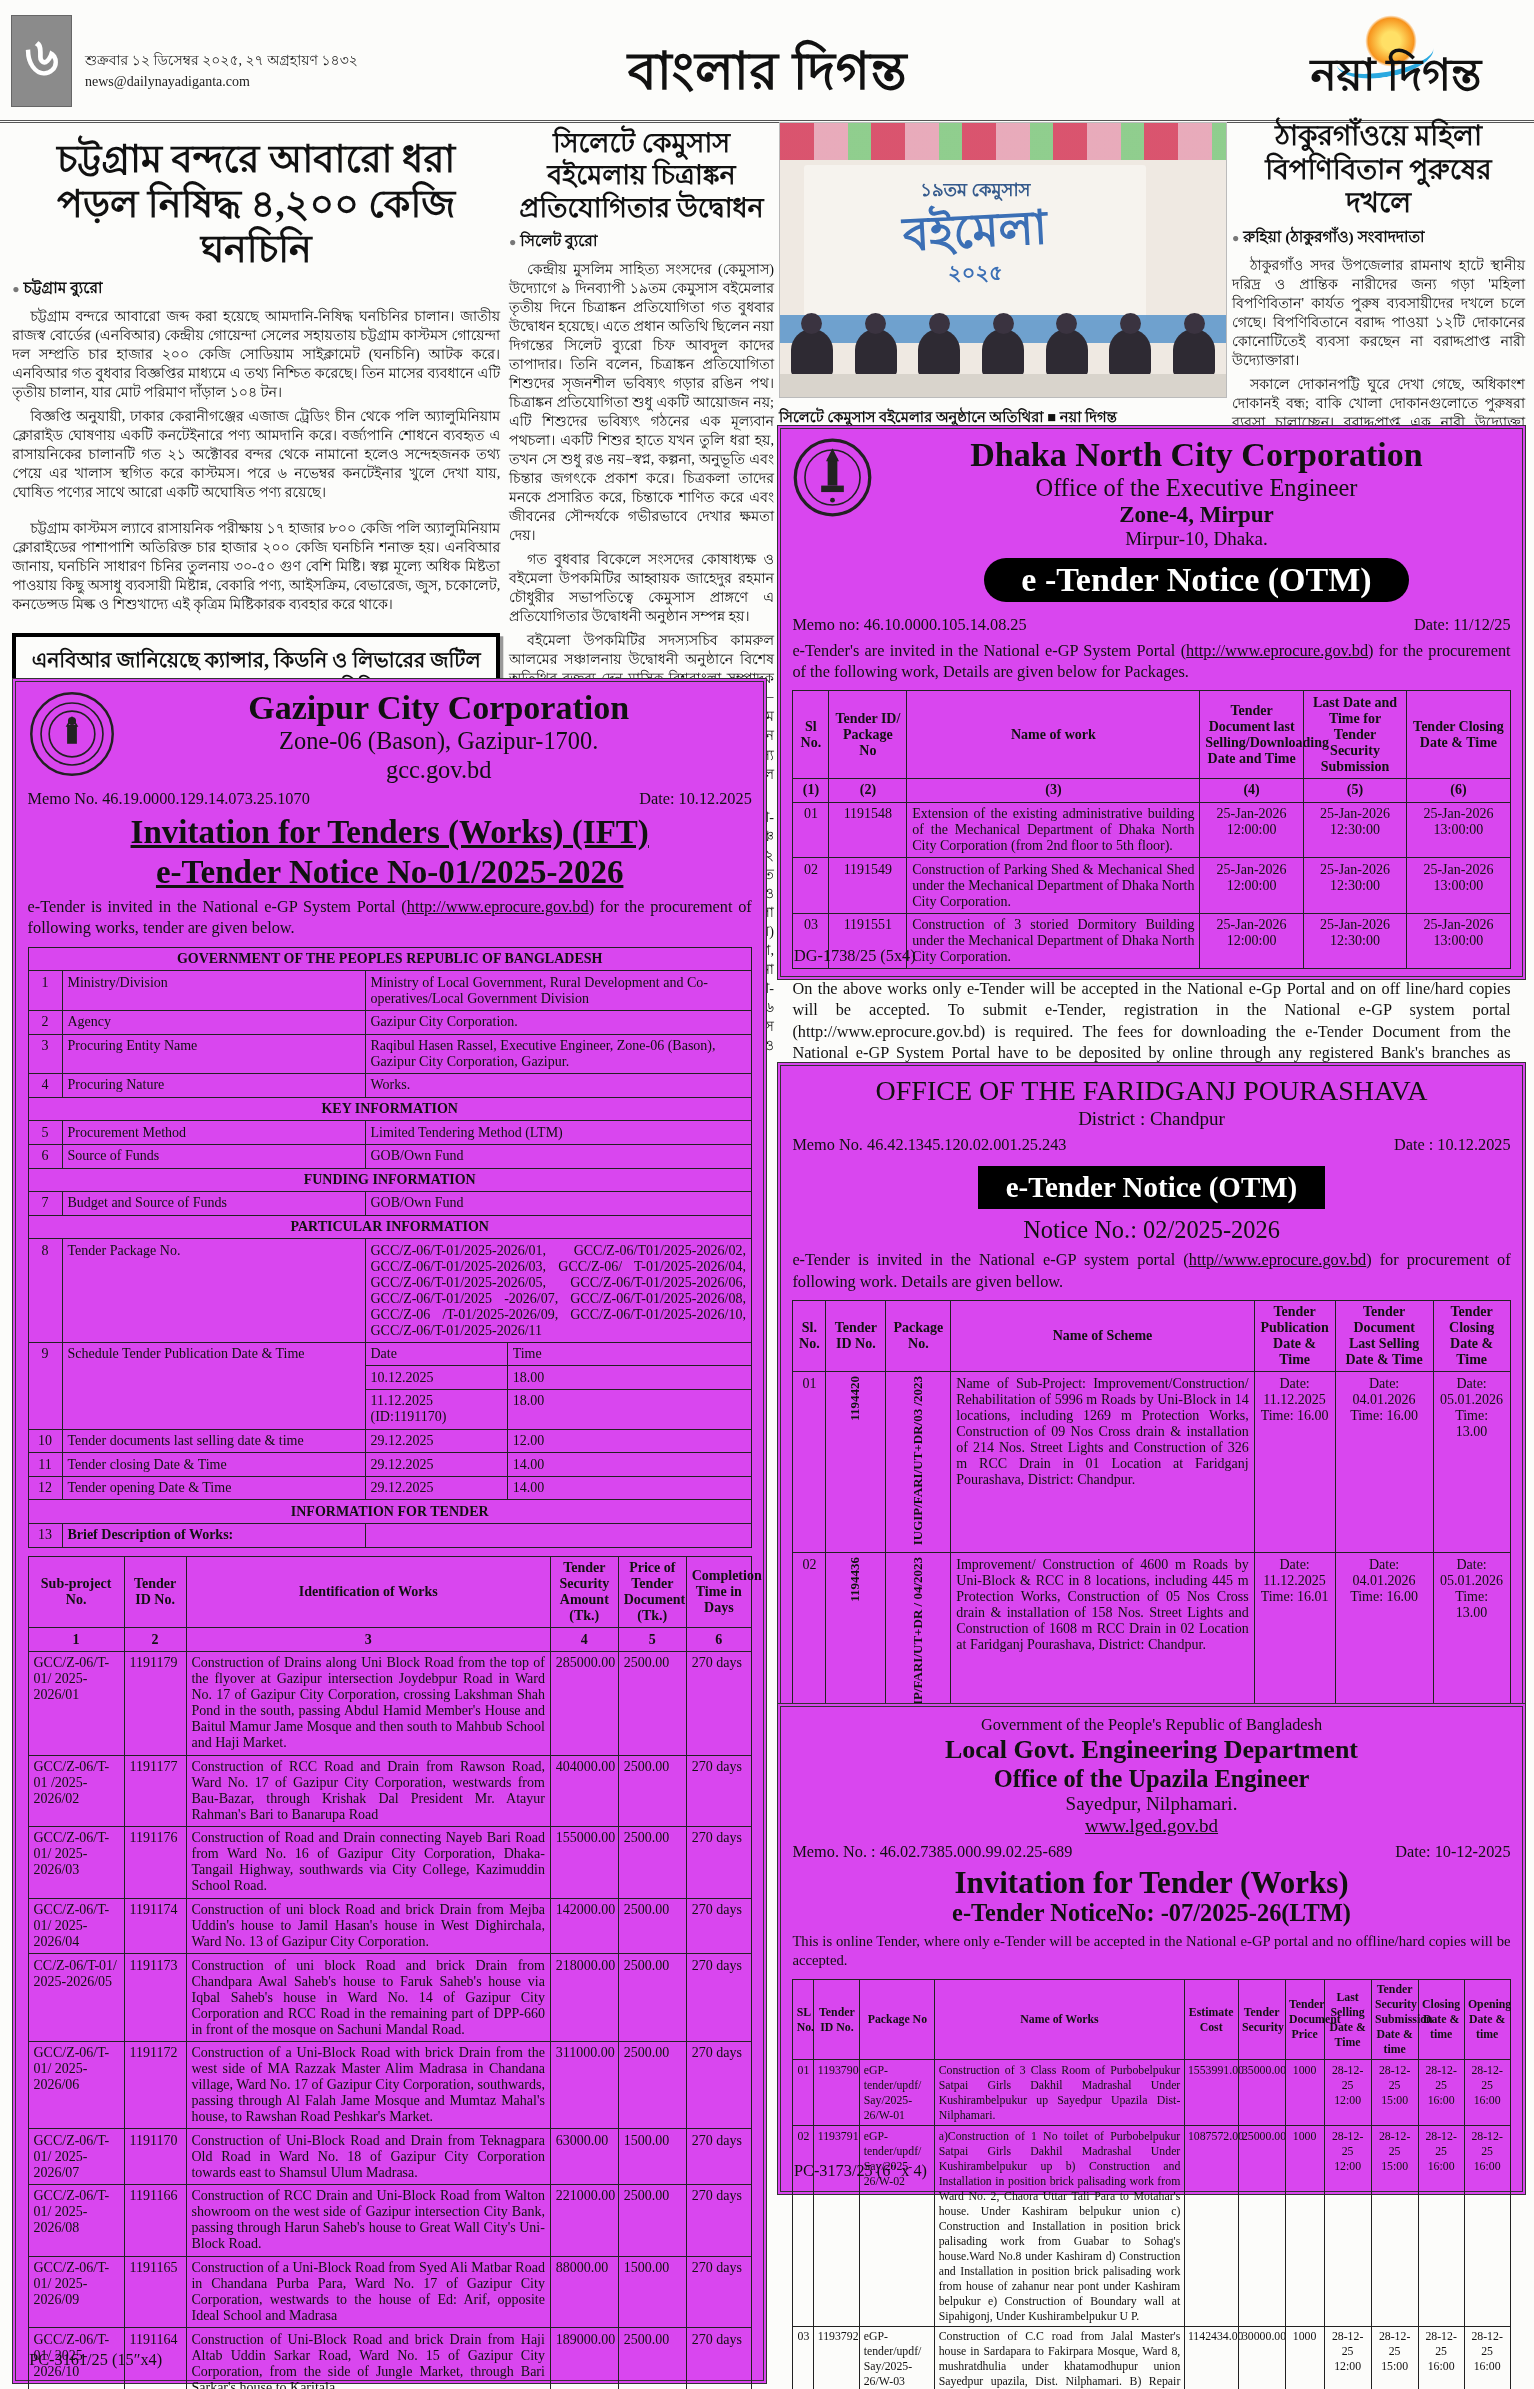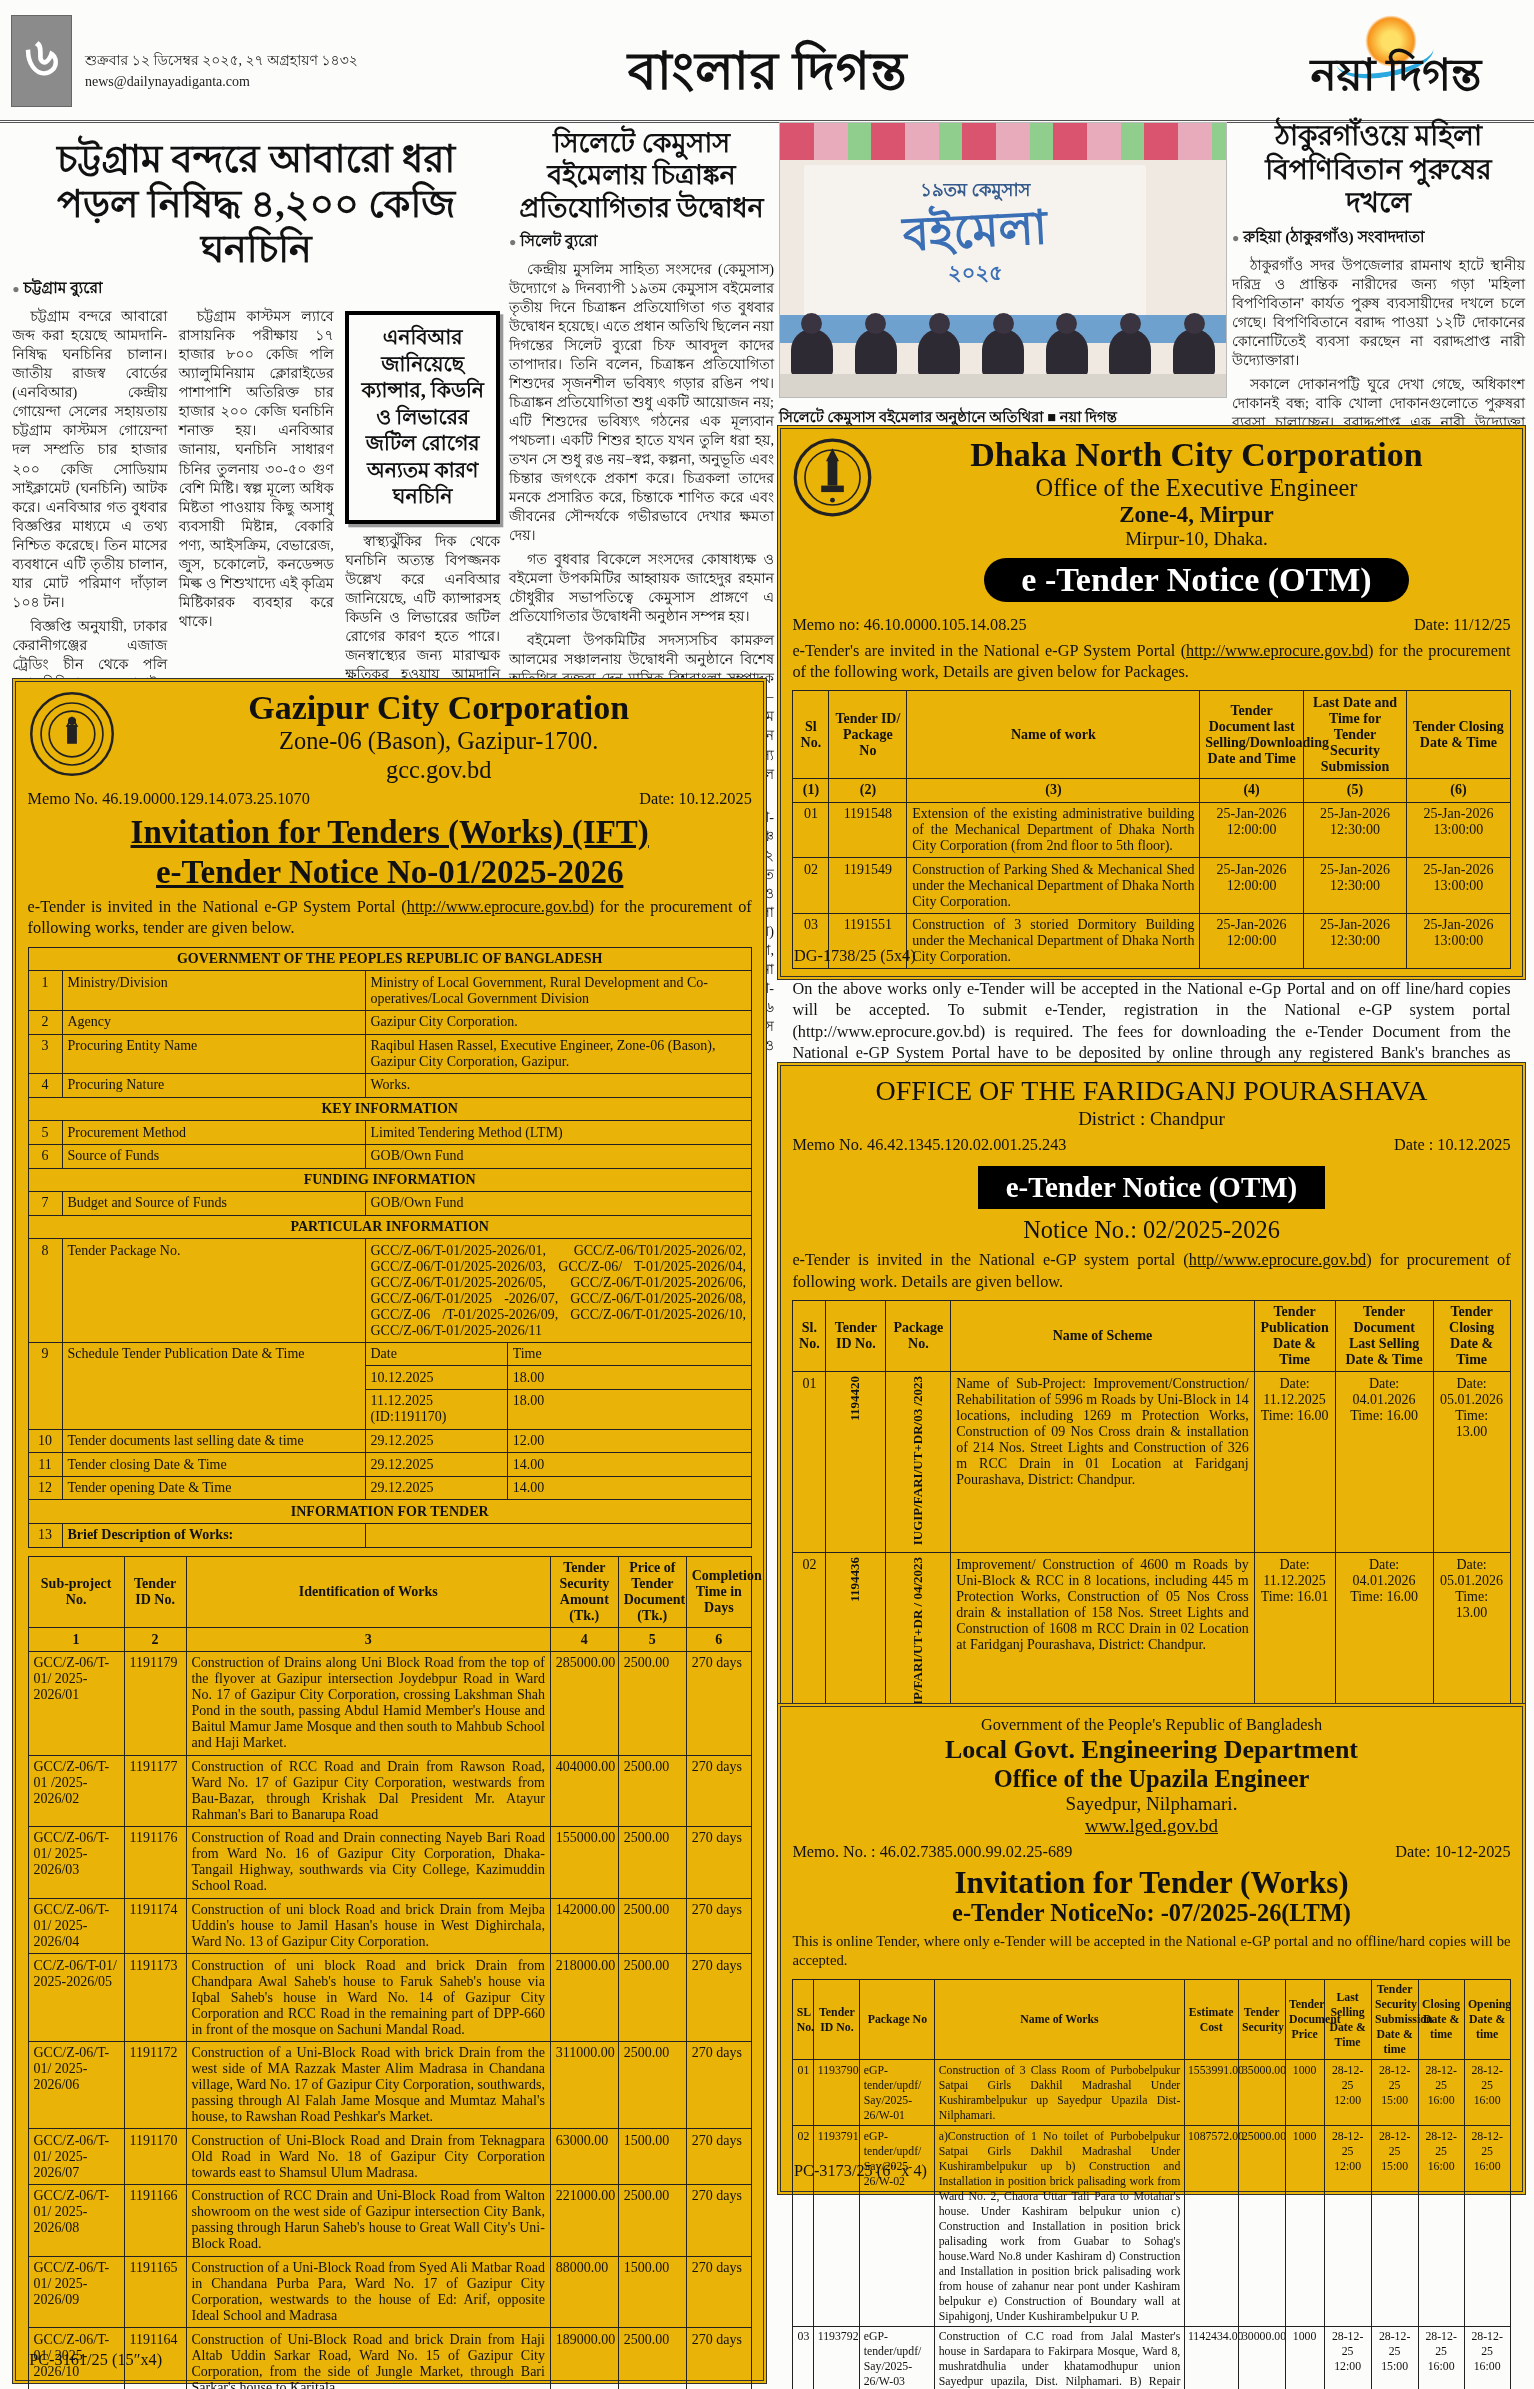"চট্টগ্রাম বন্দরে আবারো জব্দ করা" .art1-cols { flex-direction: none -> column }
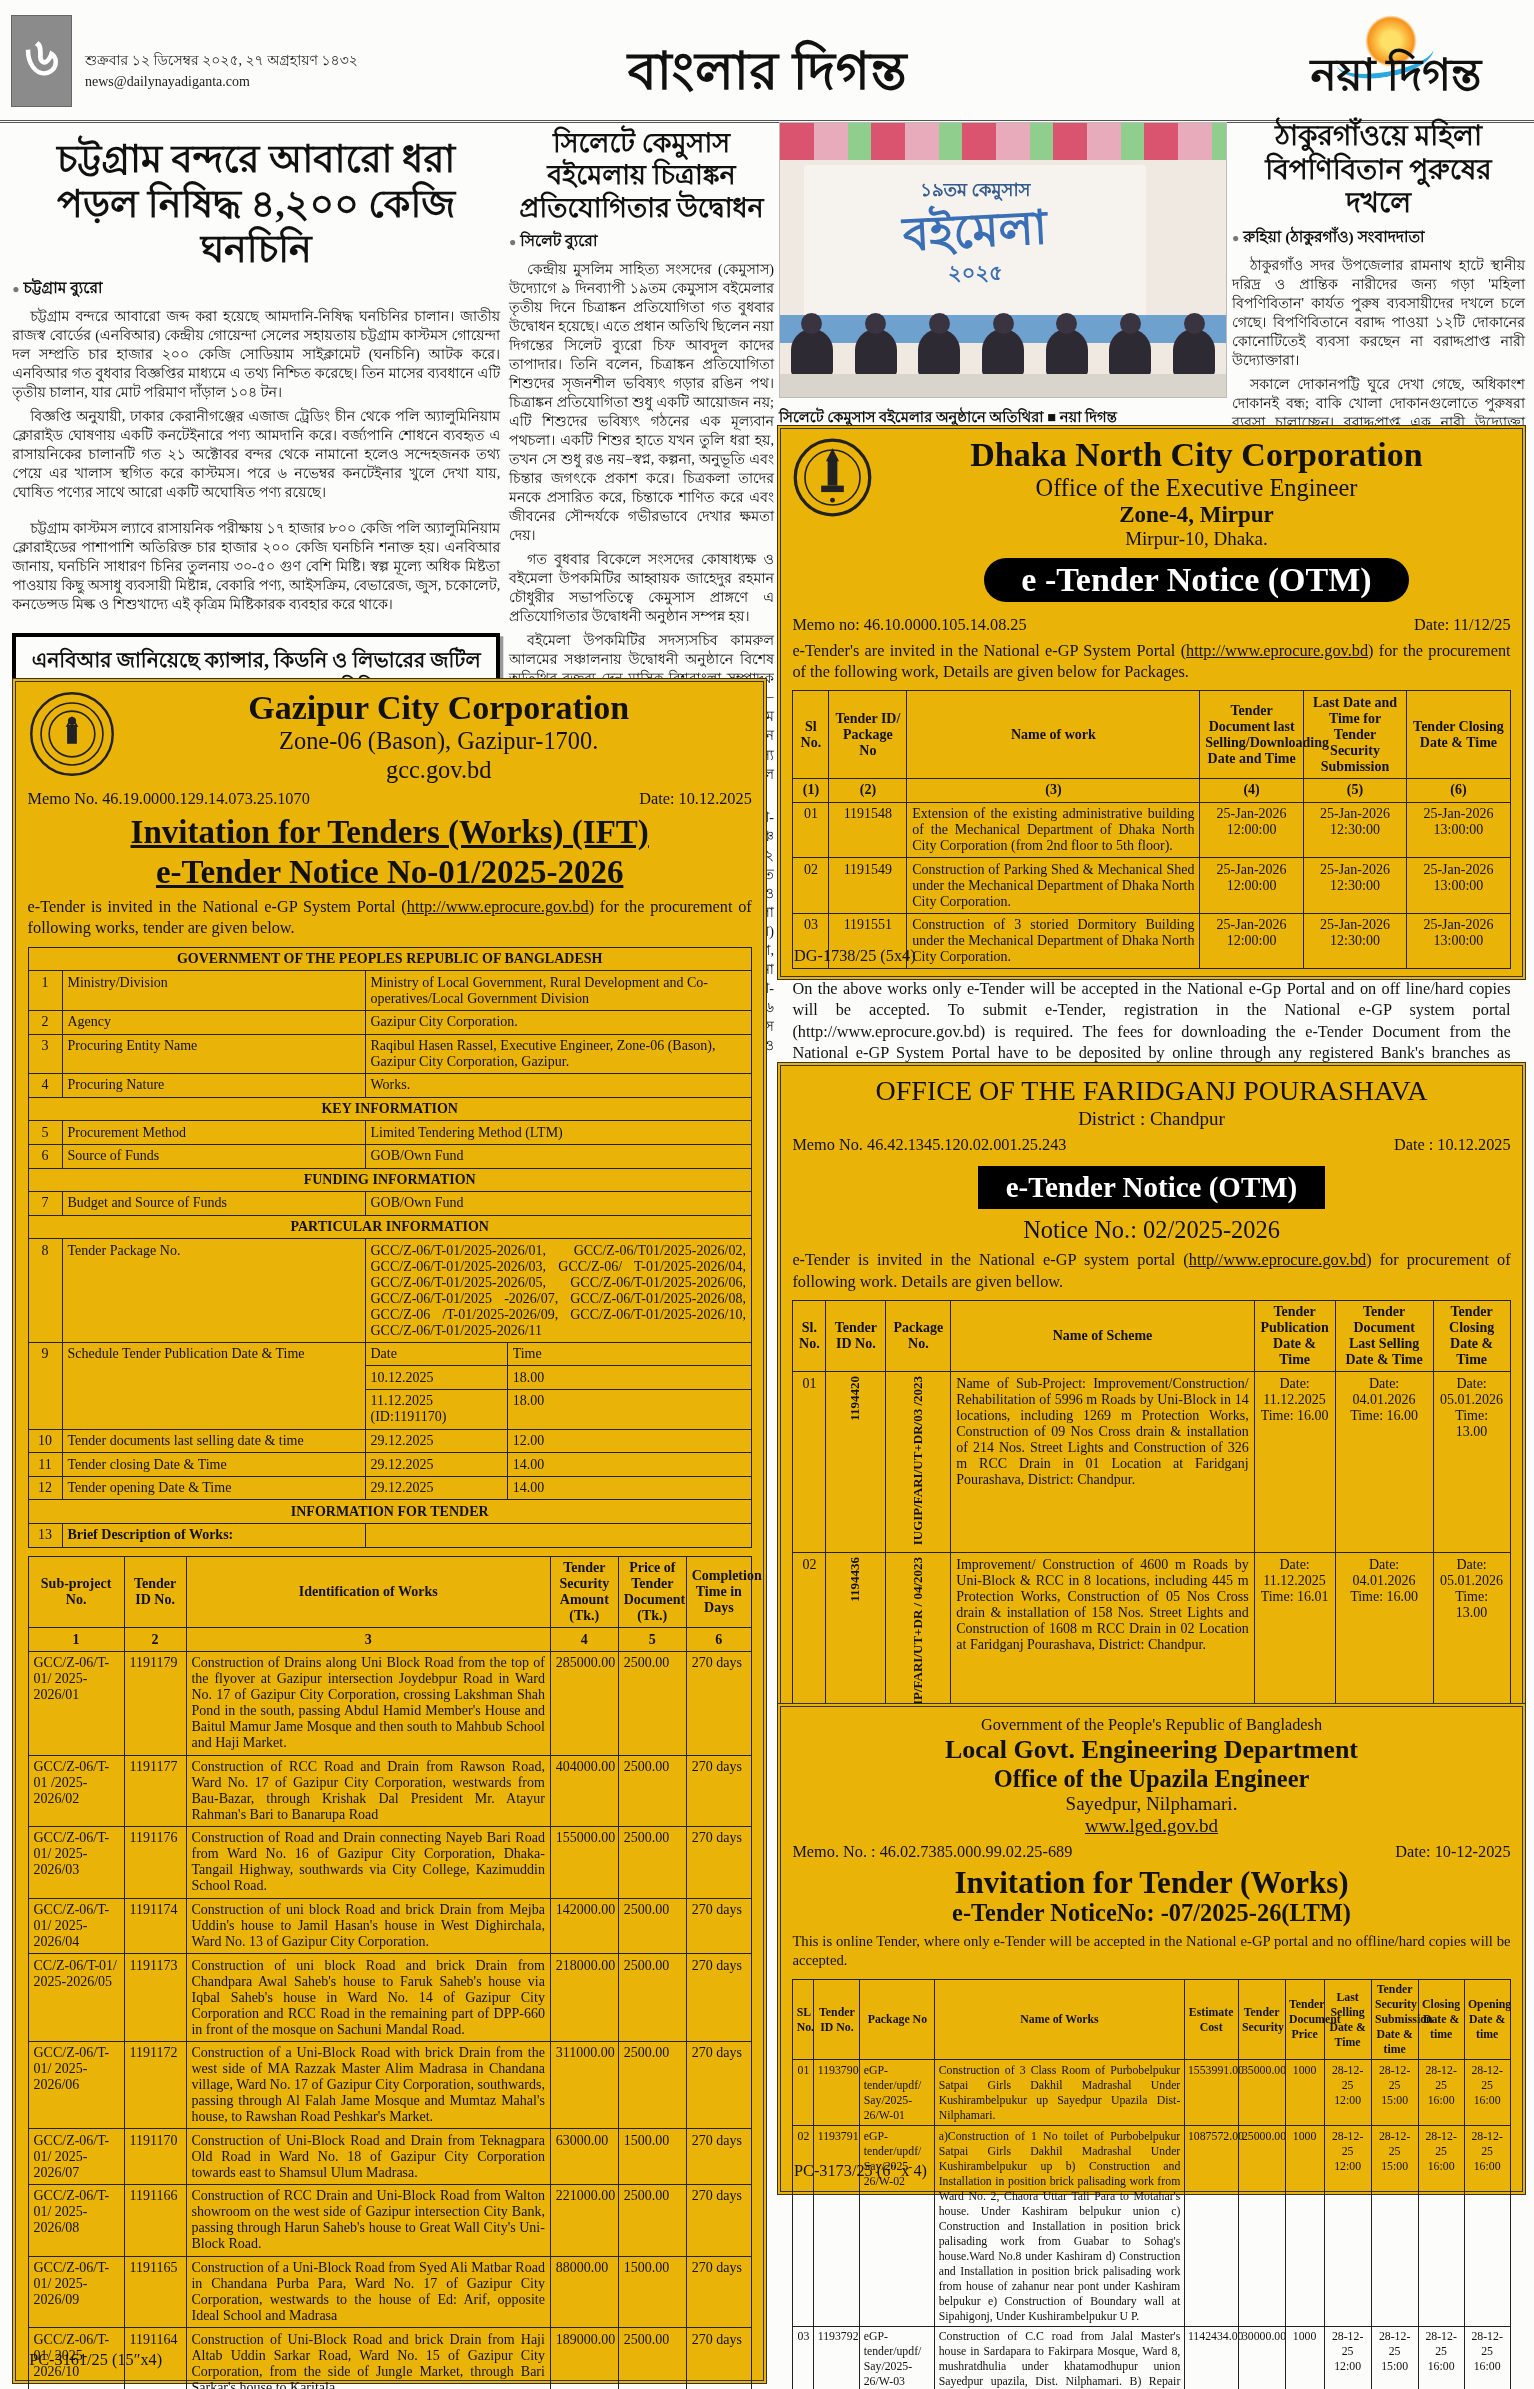"Dhaka North City Corporation" .notice { background: #eab308 -> #d946ef }
